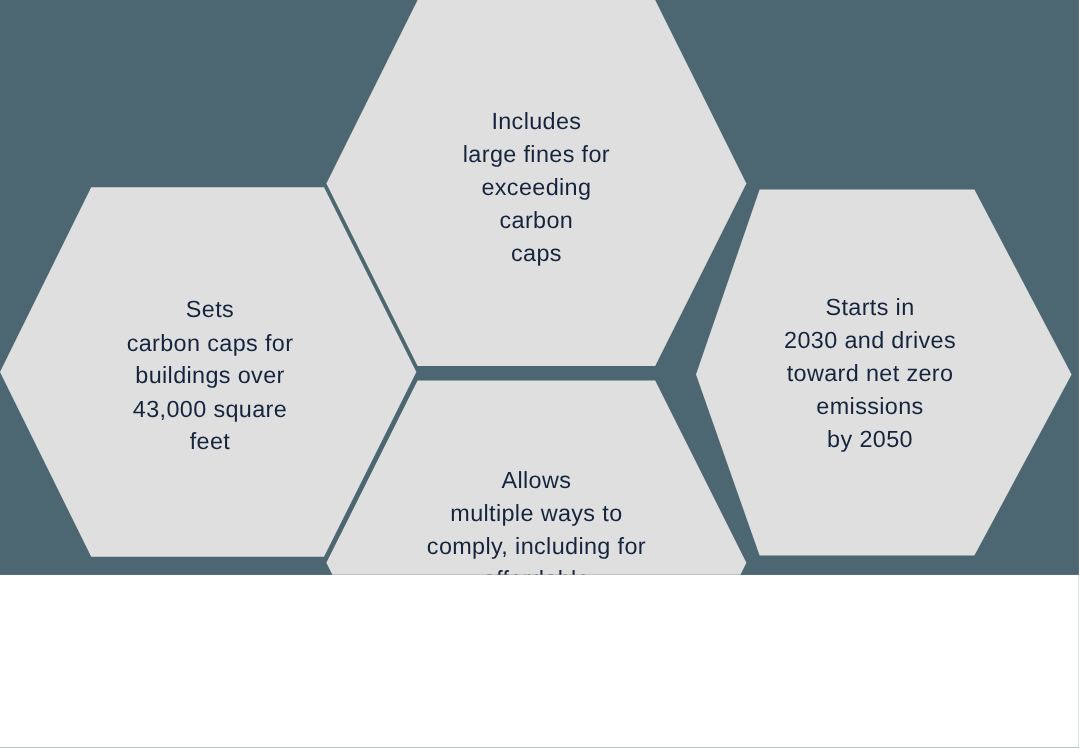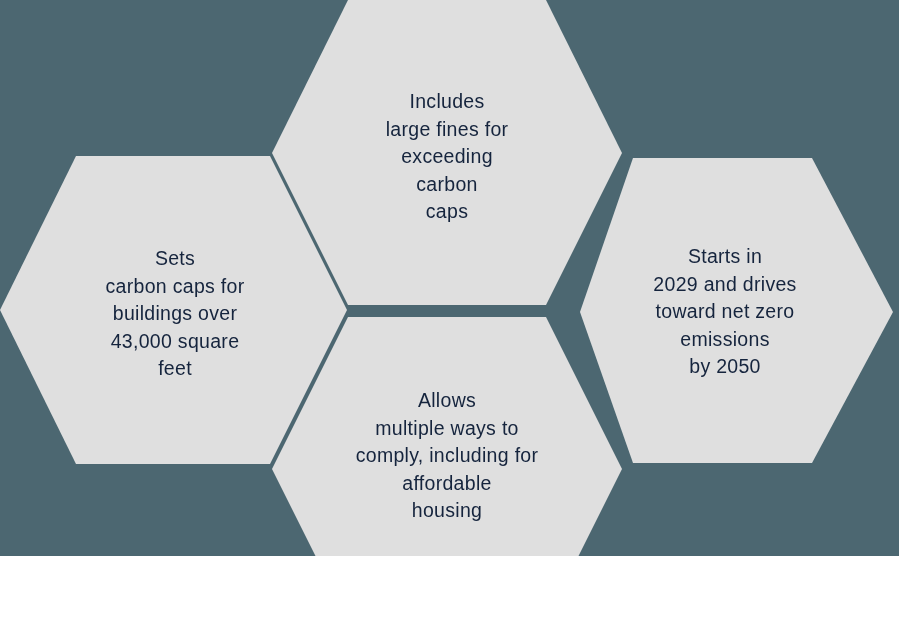"Includes" .stage { height: 556px -> 479px }
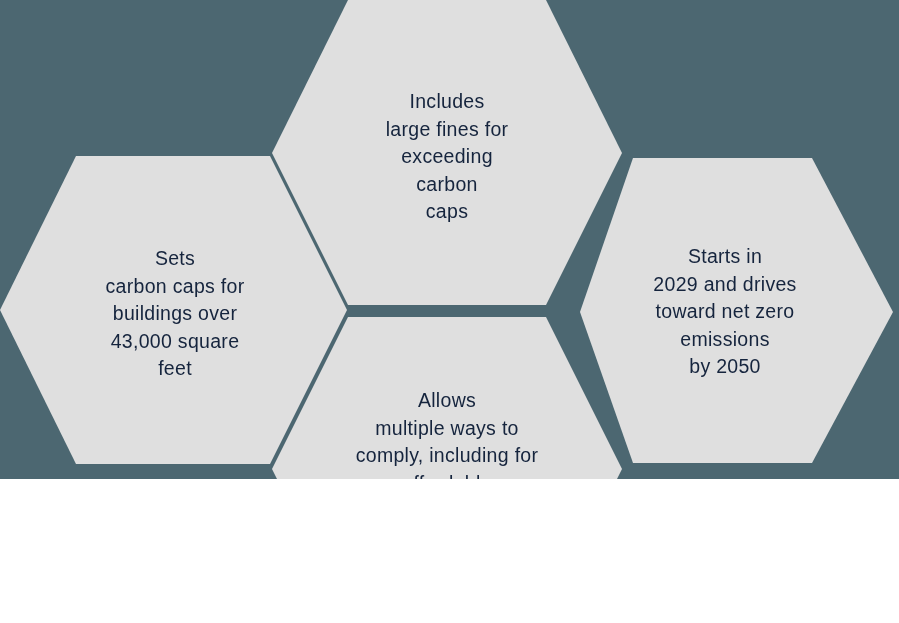"Starts in" div.hex-label { text: 2029 -> 2030 }
